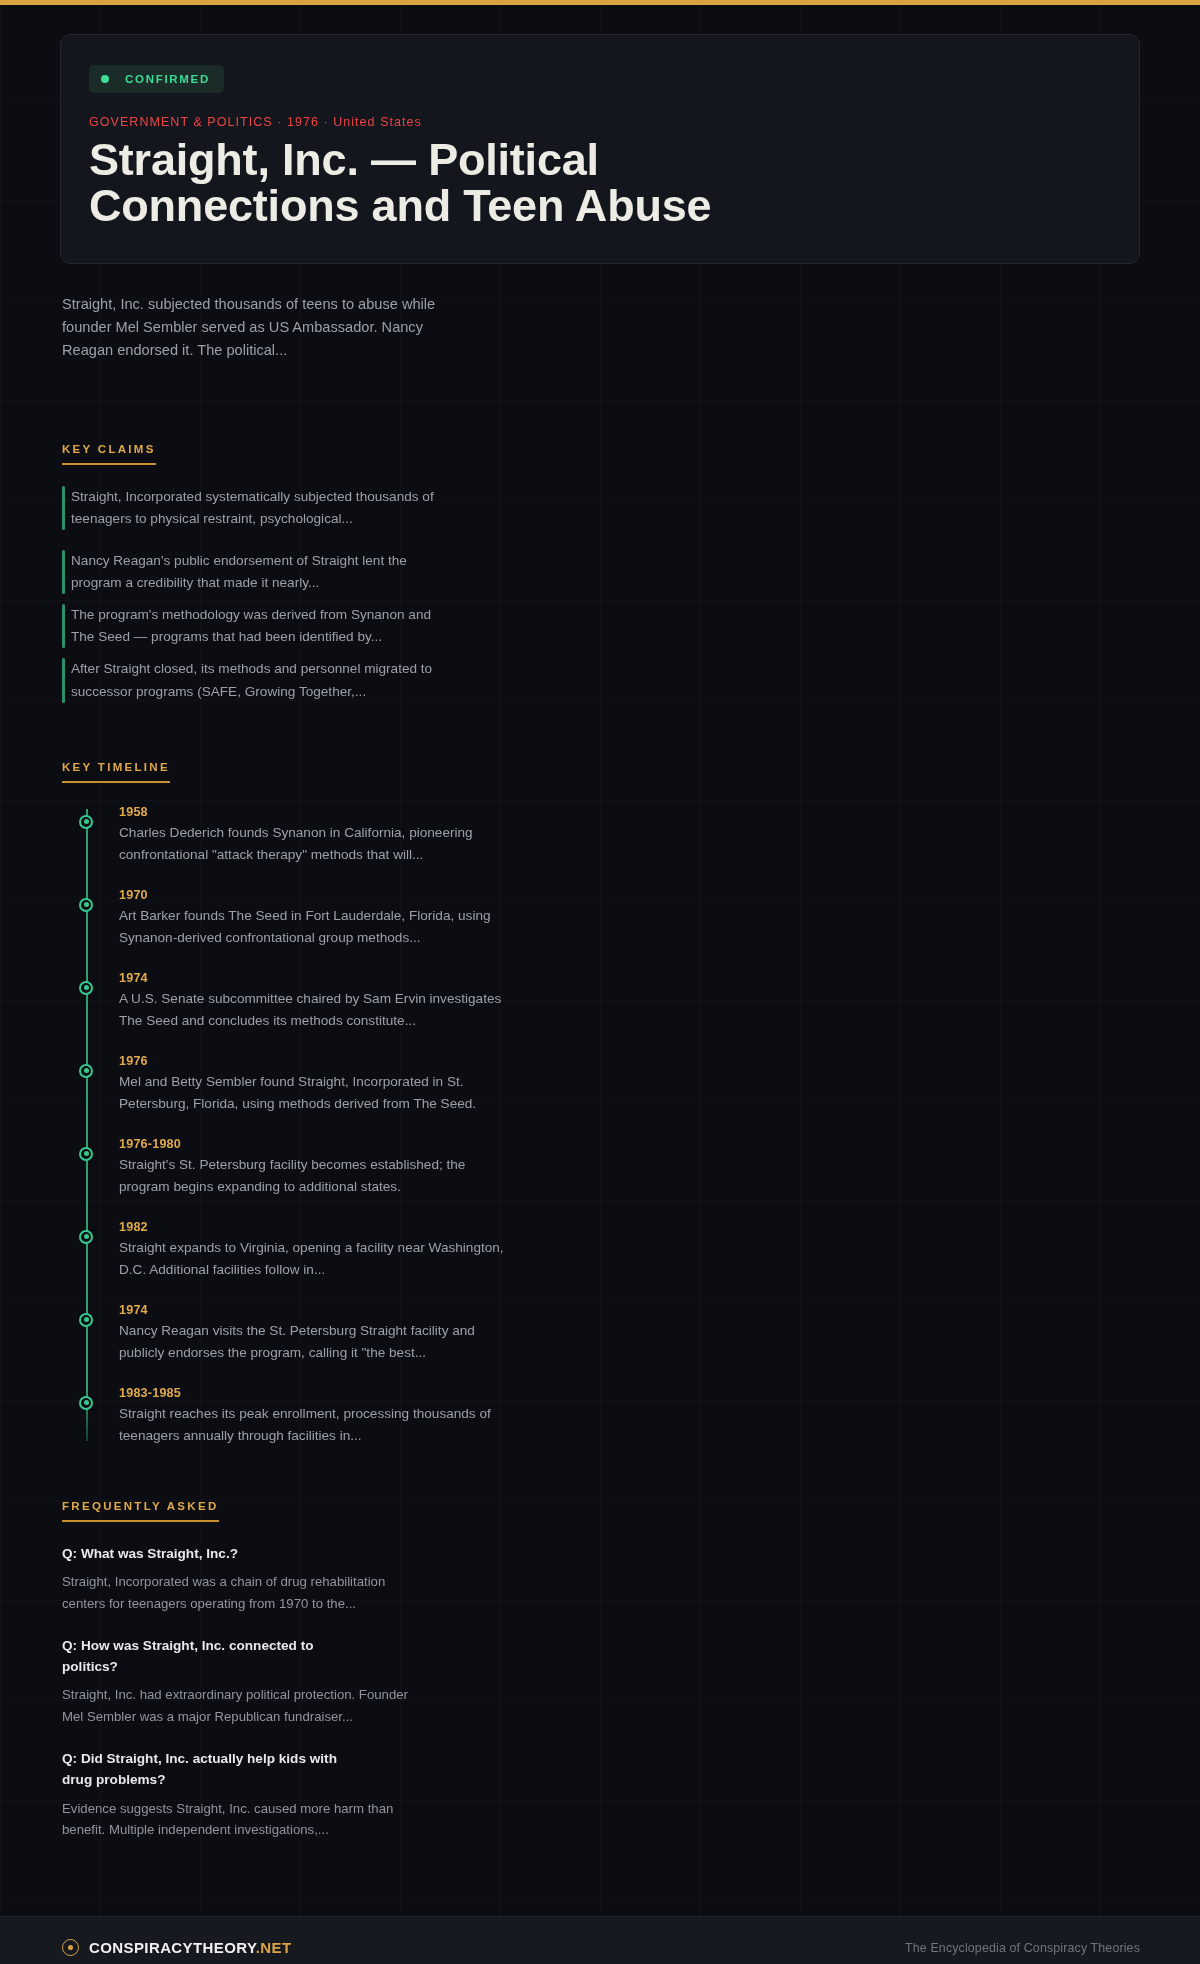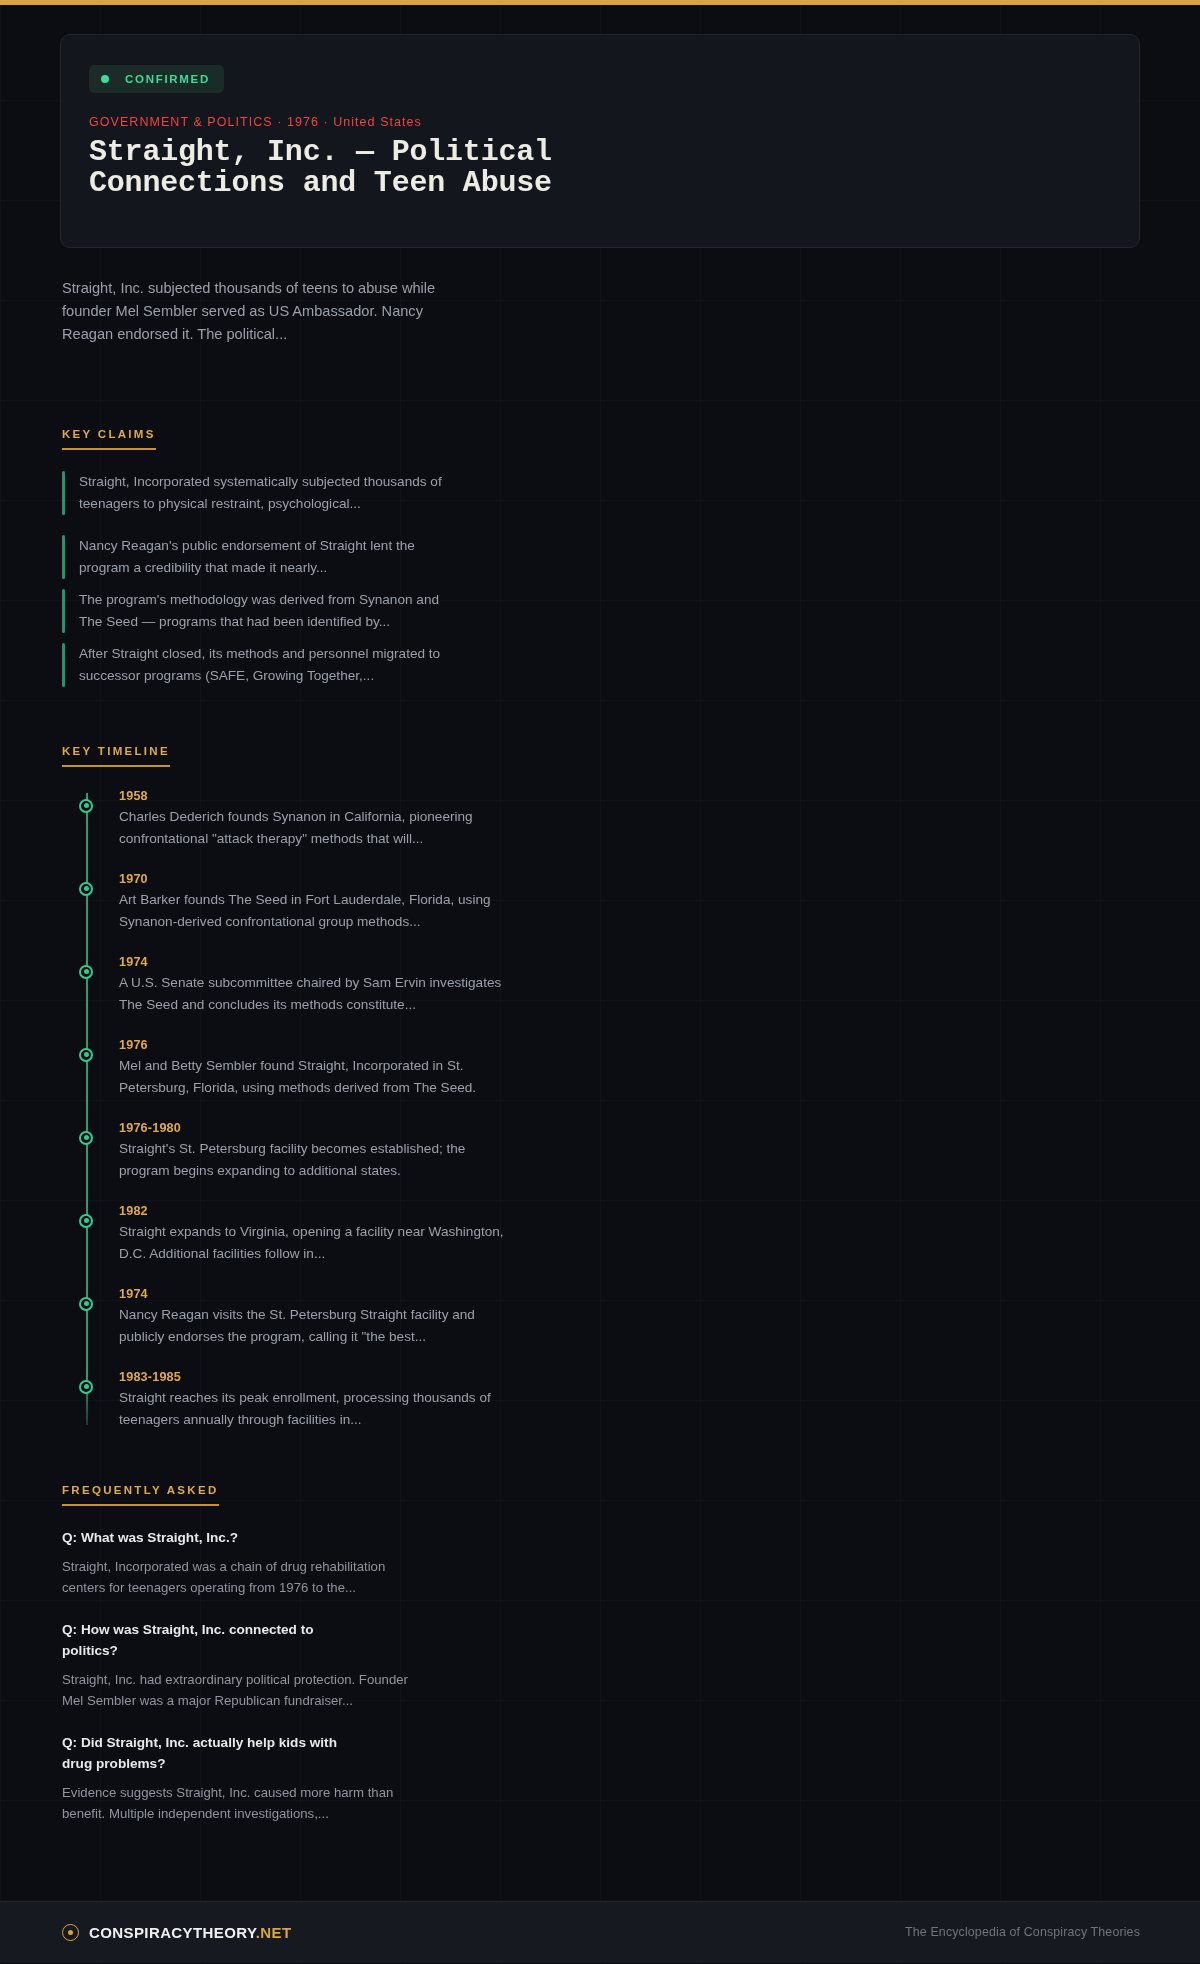"Straight, Inc. — Political Connections" .hero-title { font-family: Liberation Mono, monospace -> Liberation Sans, sans-serif; font-size: 30px -> 45px }
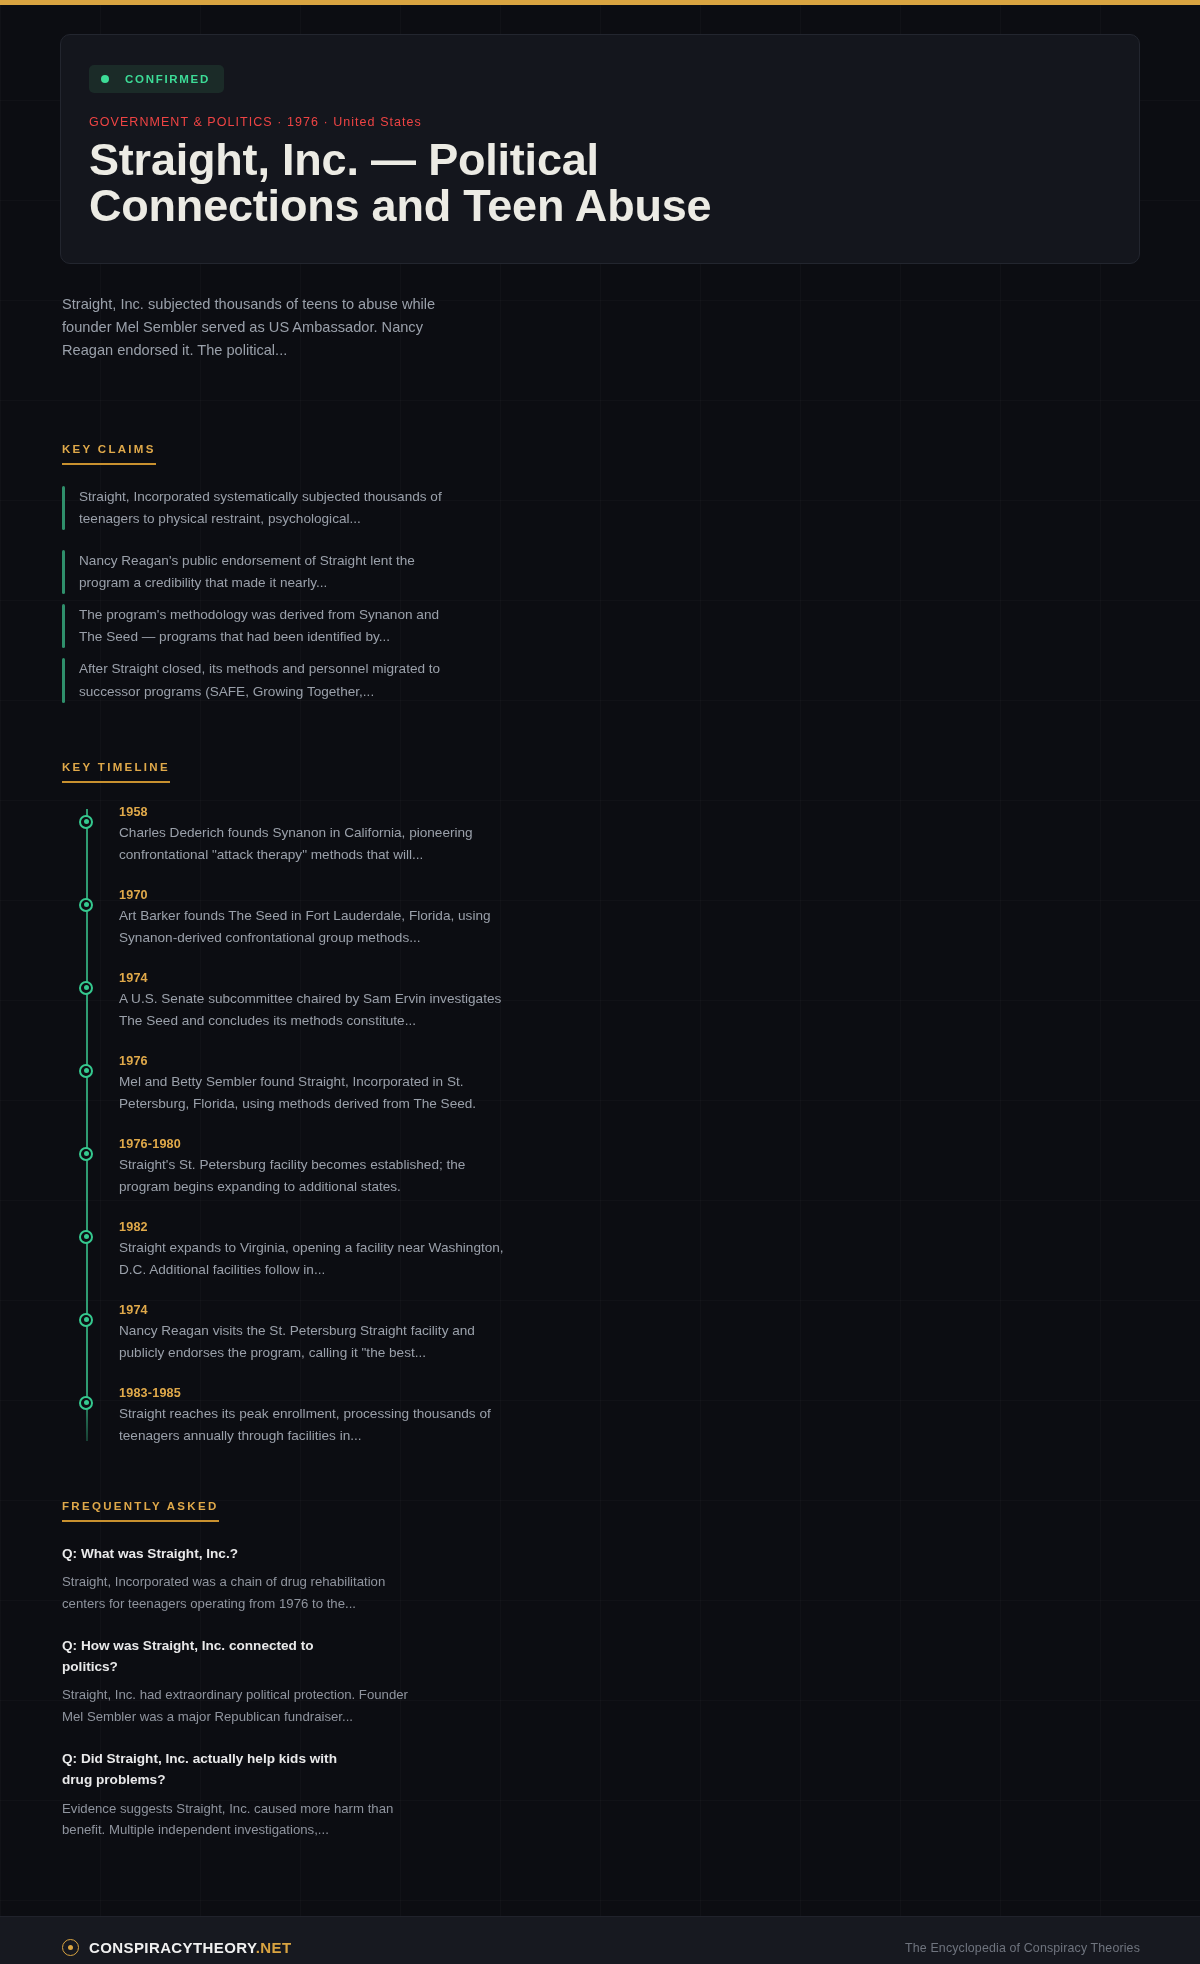"Straight, Incorporated systematically" .claim { gap: 14px -> 6px }
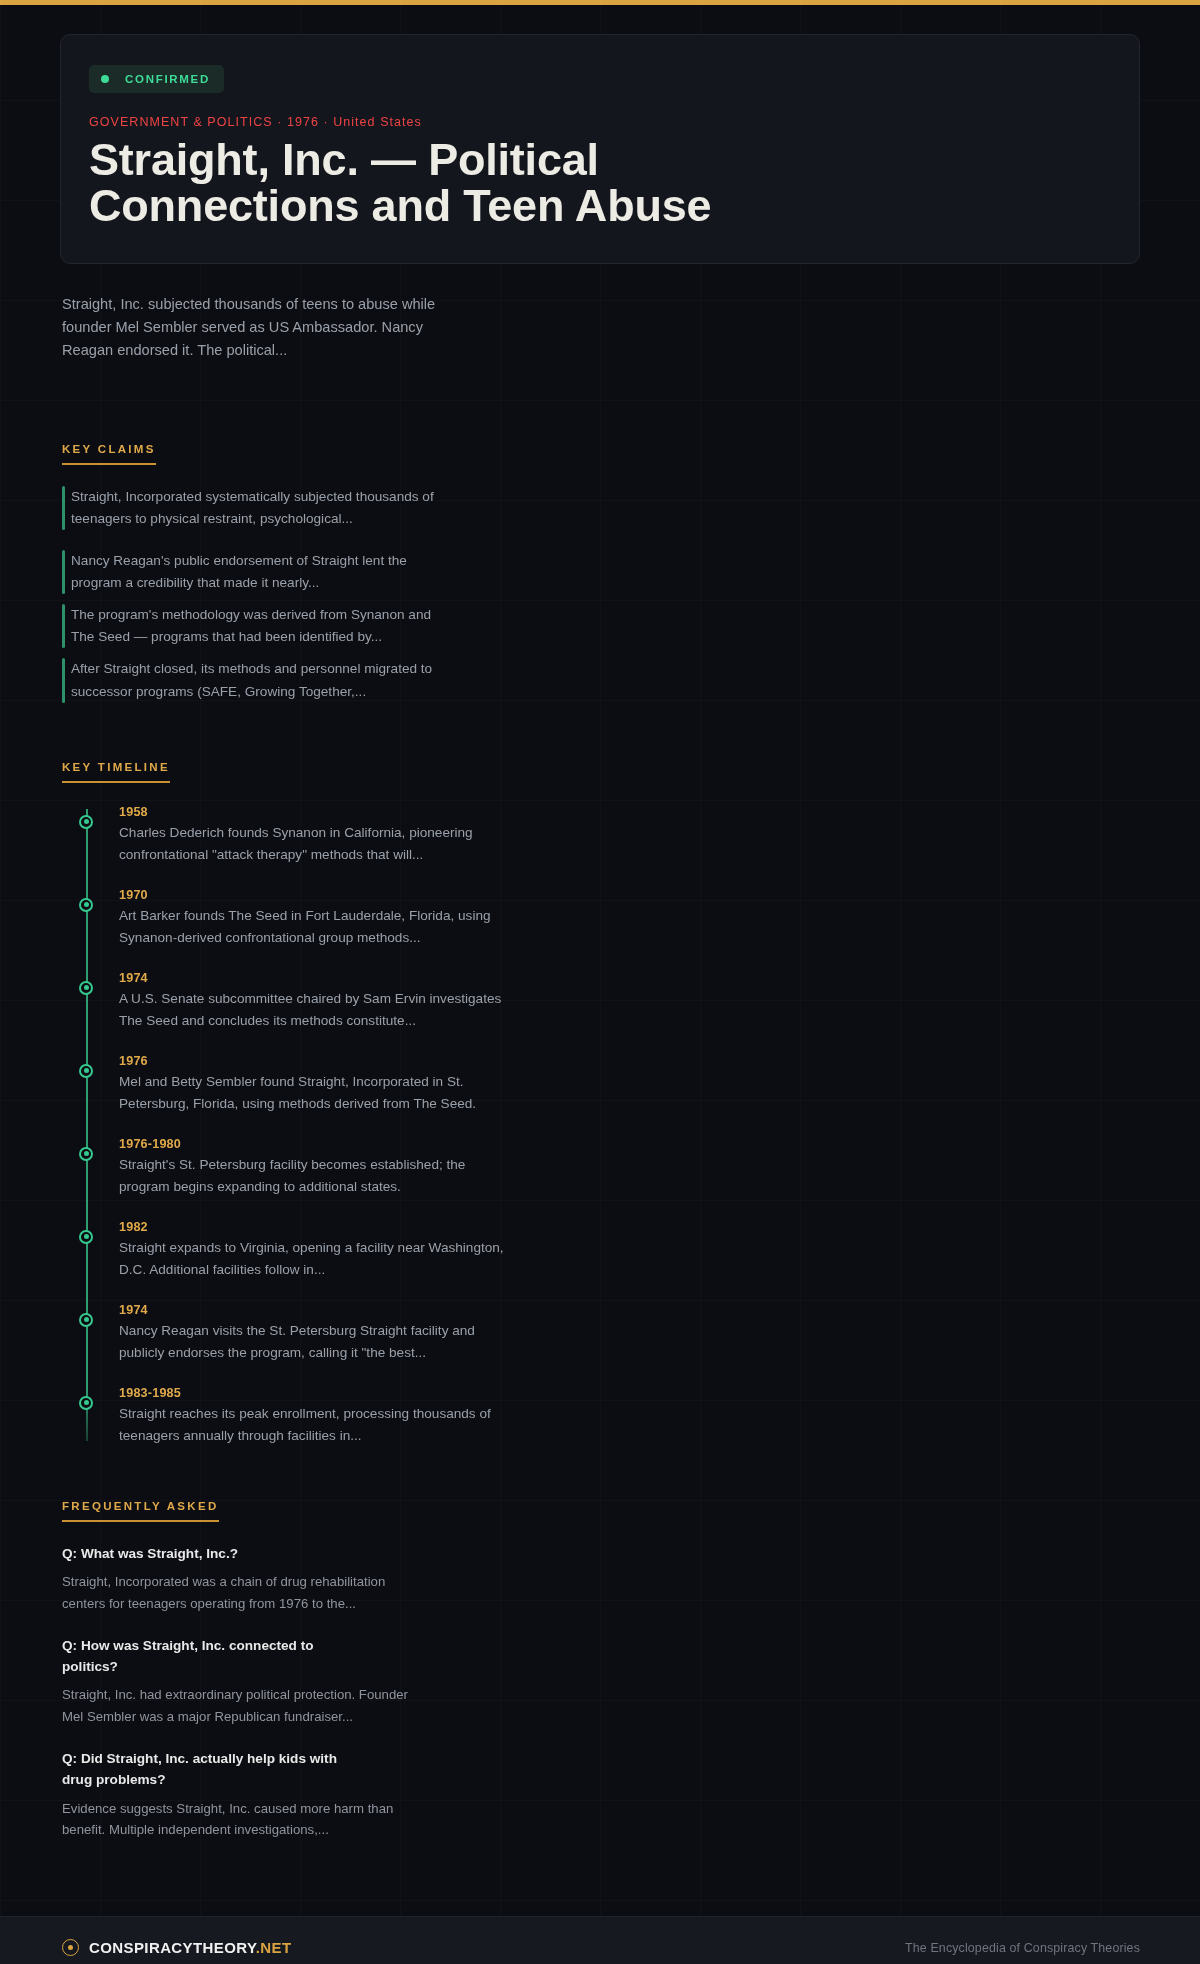"Straight, Incorporated was a chain" div.faq-a { text: 1976 -> 1970 }
